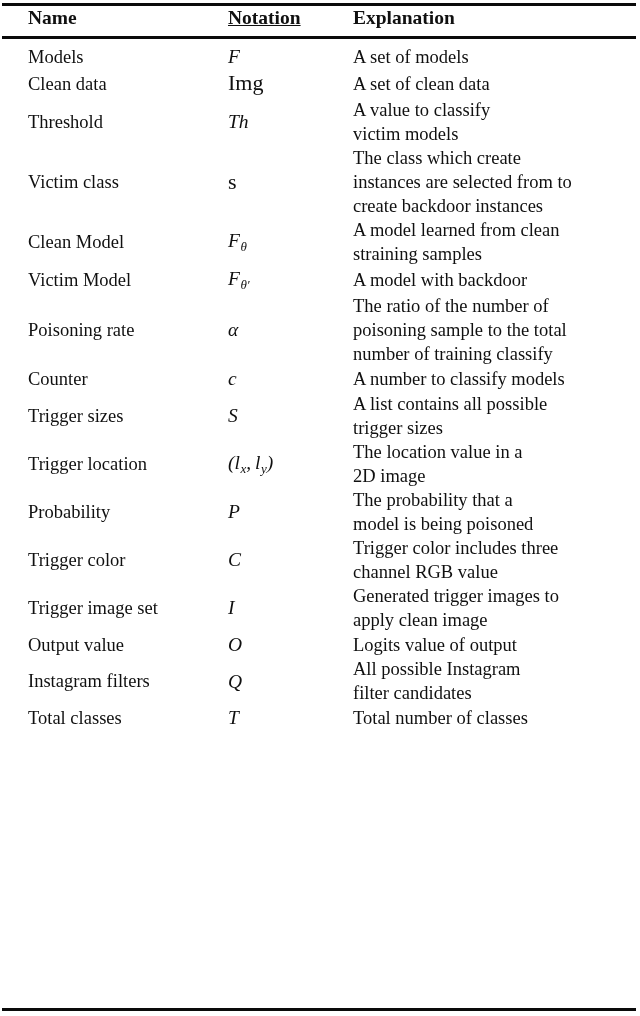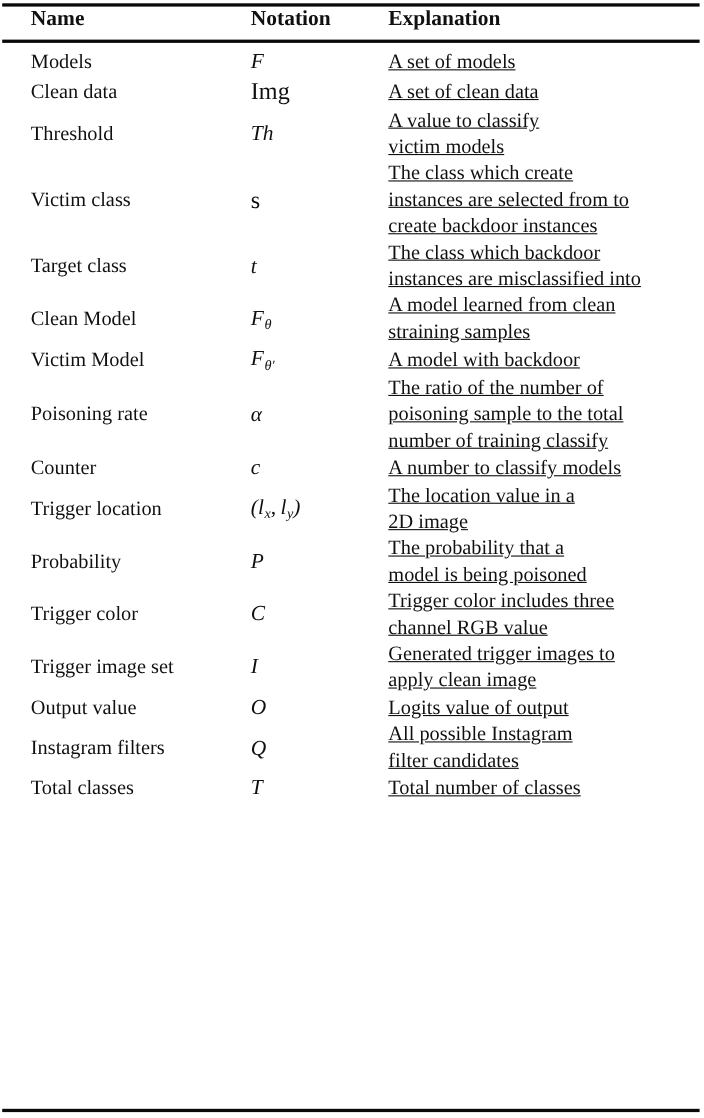"Notation" th.h-nota { text-decoration: none -> underline }
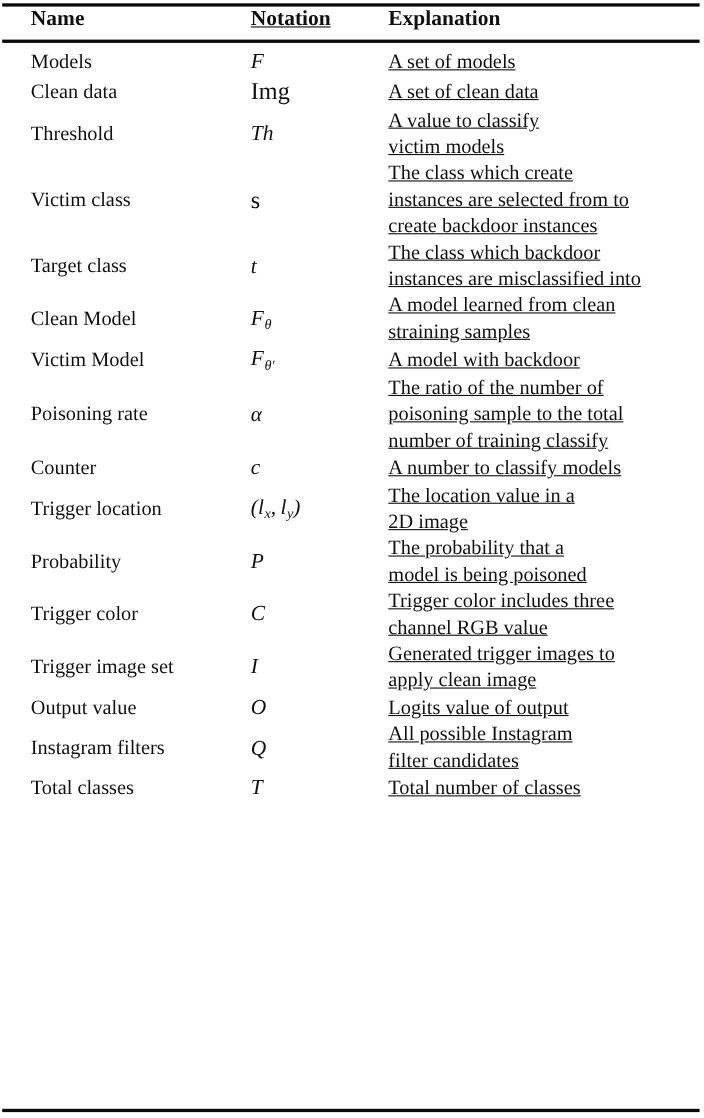"A set of models" td.expl { text-decoration: underline -> none }
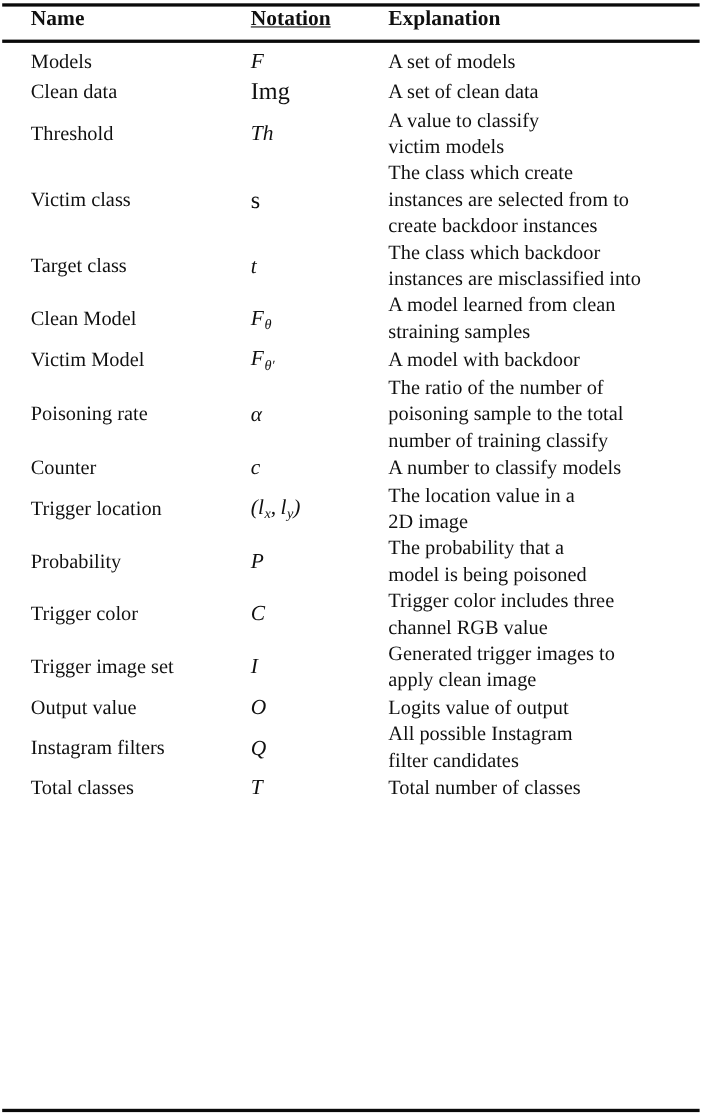"Target class" tr { html: <tr> <td>Target class</td> <td><span>t</span></td> <td> <span>The class which backdoor</span> <span>instances are misclassified into</span> </td> </tr> -> none }
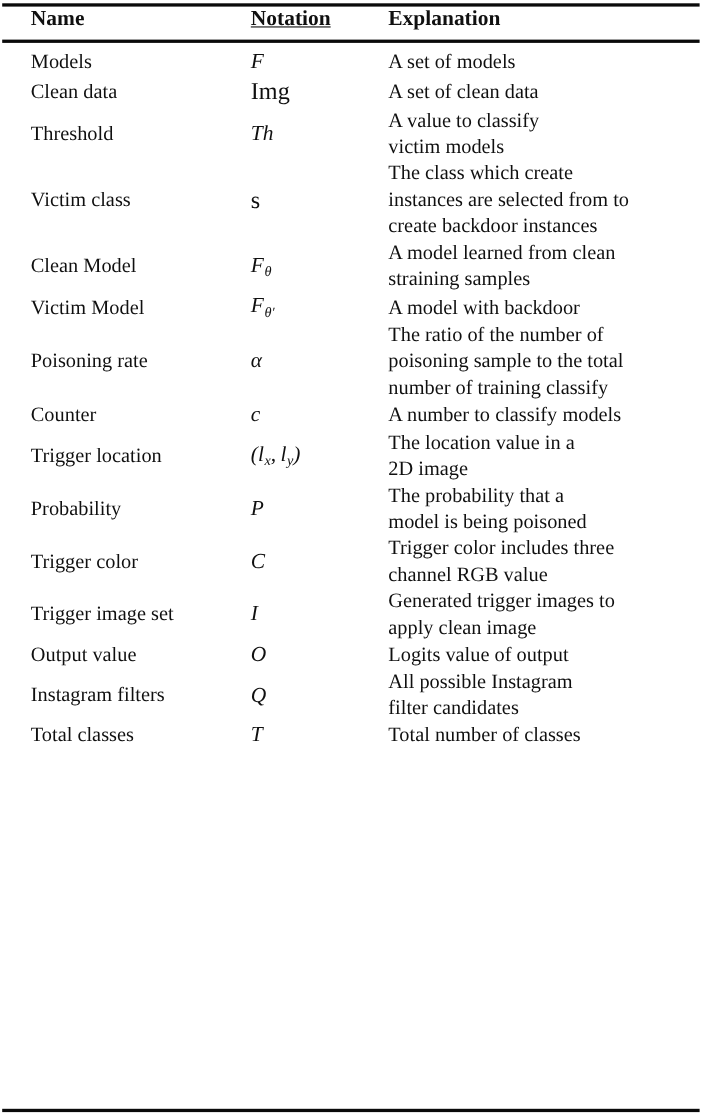"Trigger sizes" tr { html: none -> <tr> <td>Trigger sizes</td> <td><span>S</span></td> <td> <span>A list contains all possible</span> <span>trigger sizes</span> </td> </tr> }
